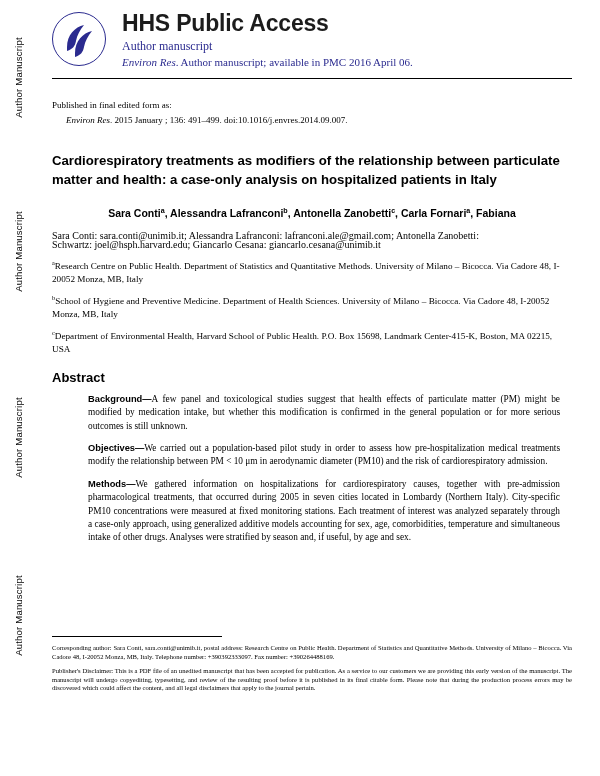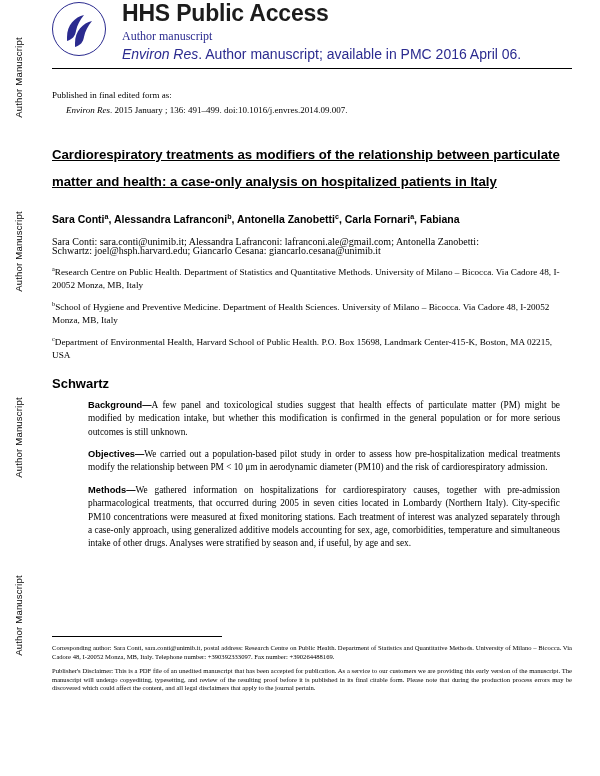"HHS Public Access" .hhs-header { margin-top: none -> 10px }
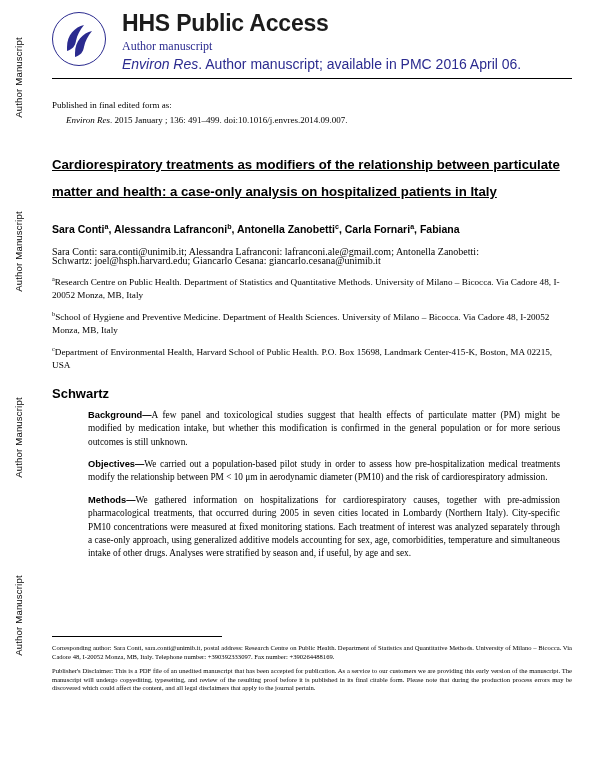"Environ Res. Author manuscript;" .hhs-cite { font-family: Liberation Sans, sans-serif -> Liberation Serif, serif; font-size: 14px -> 11px }
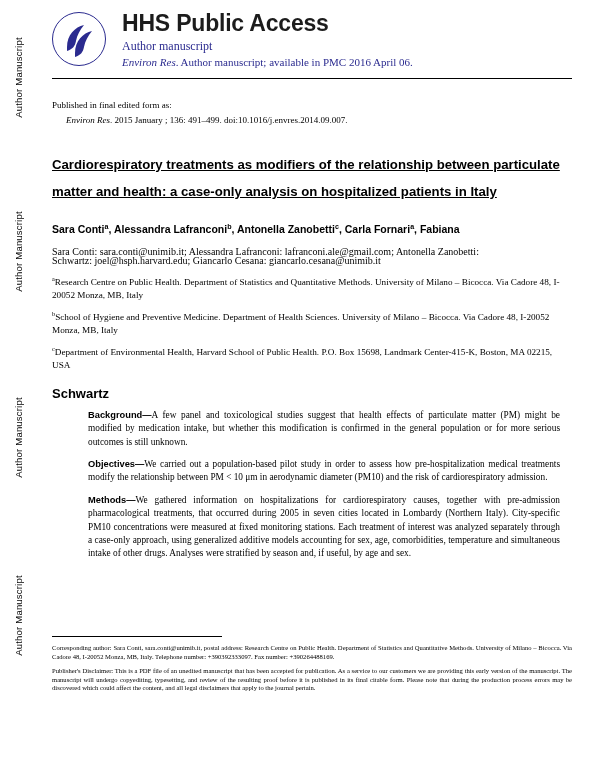"Cardiorespiratory treatments as" .article-title { line-height: 27px -> 19px; text-decoration: underline -> none }
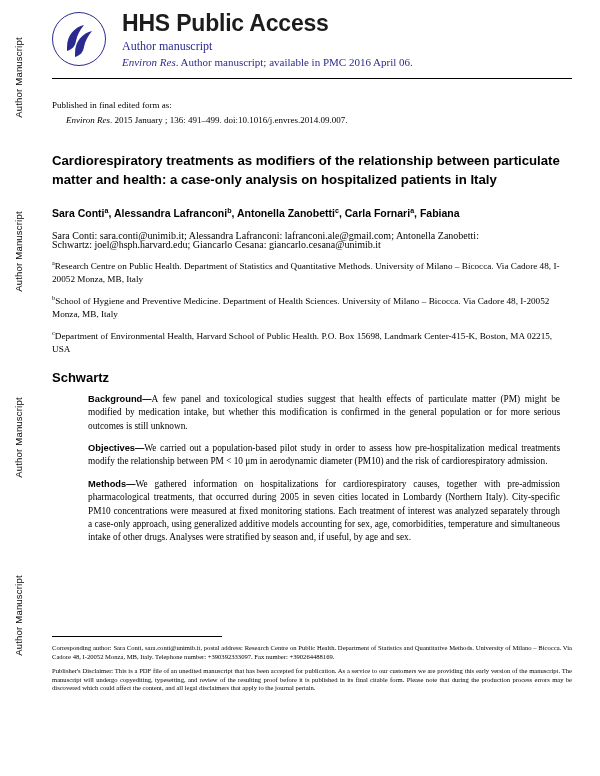"Sara Contia, Alessandra Lafranconib," .authors { text-align: none -> center }
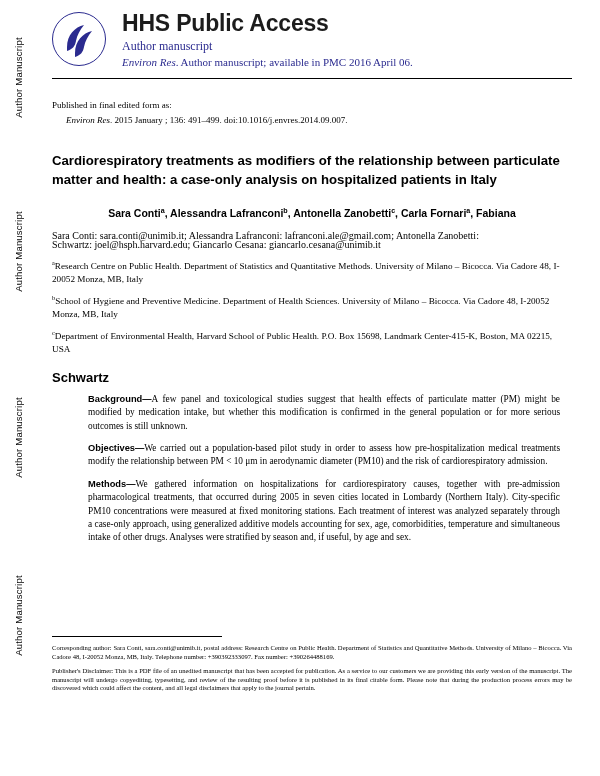"Schwartz" div.abstract-head { text: Schwartz -> Abstract }
